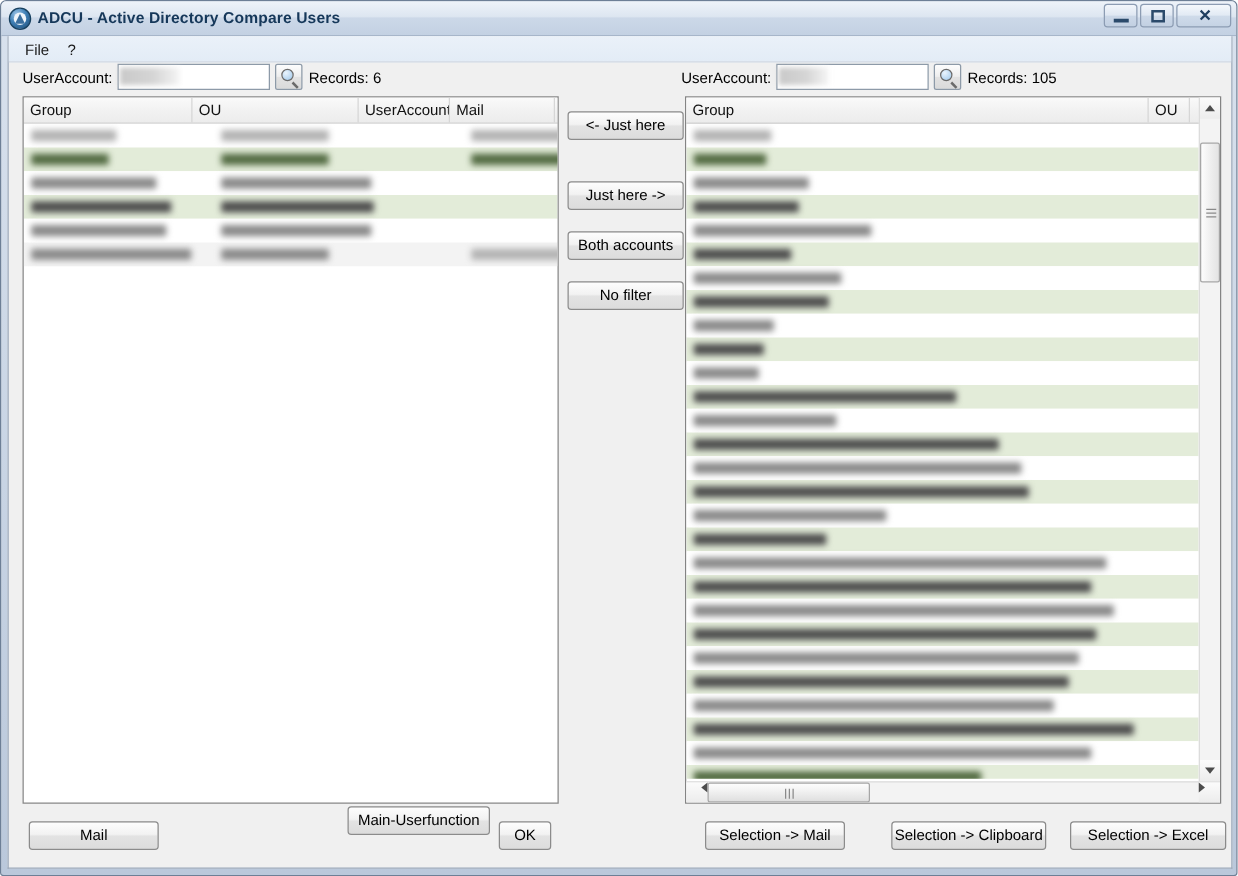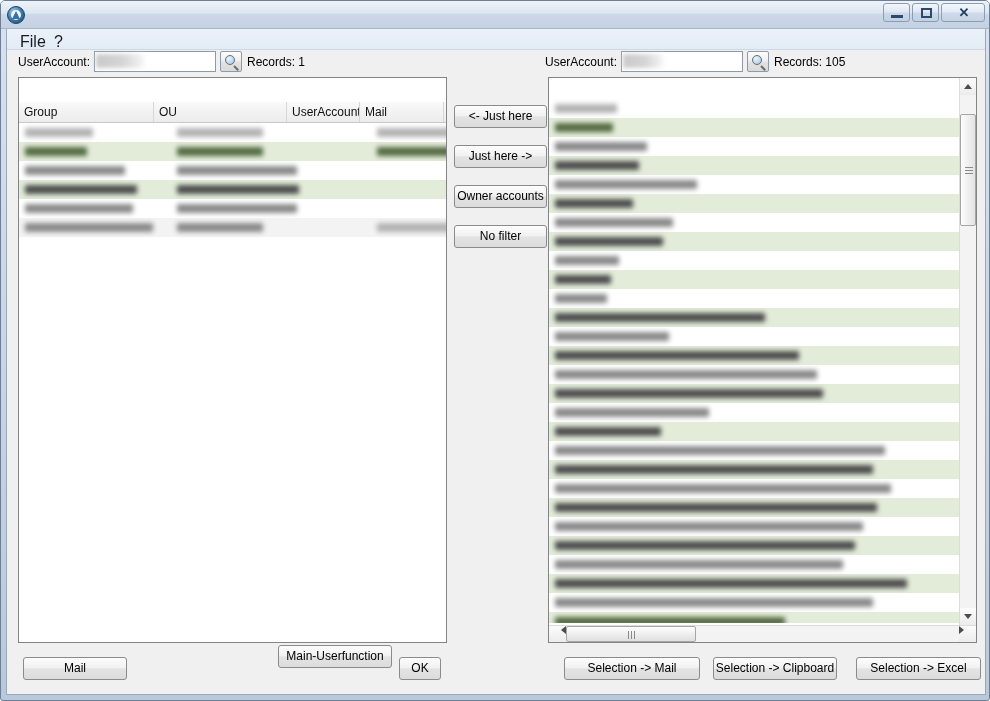"ADCU - Active Directory Compare" div.title-text { html: none -> <div>ADCU - Active Directory Compare Users</div> }
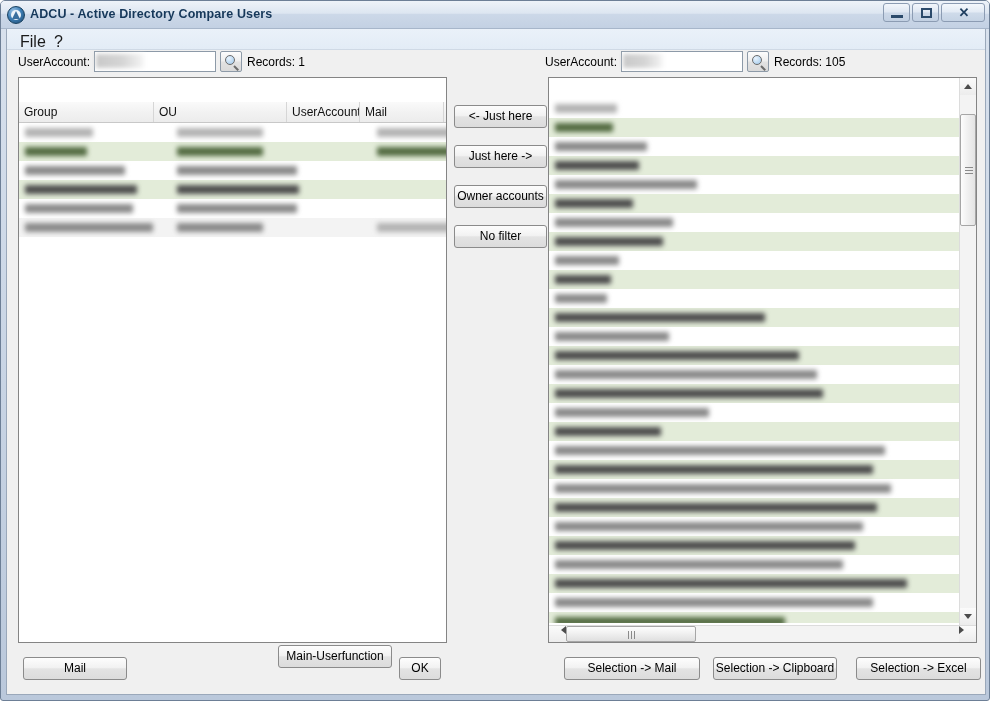"File" .menu-item { font-size: 16px -> 12px }
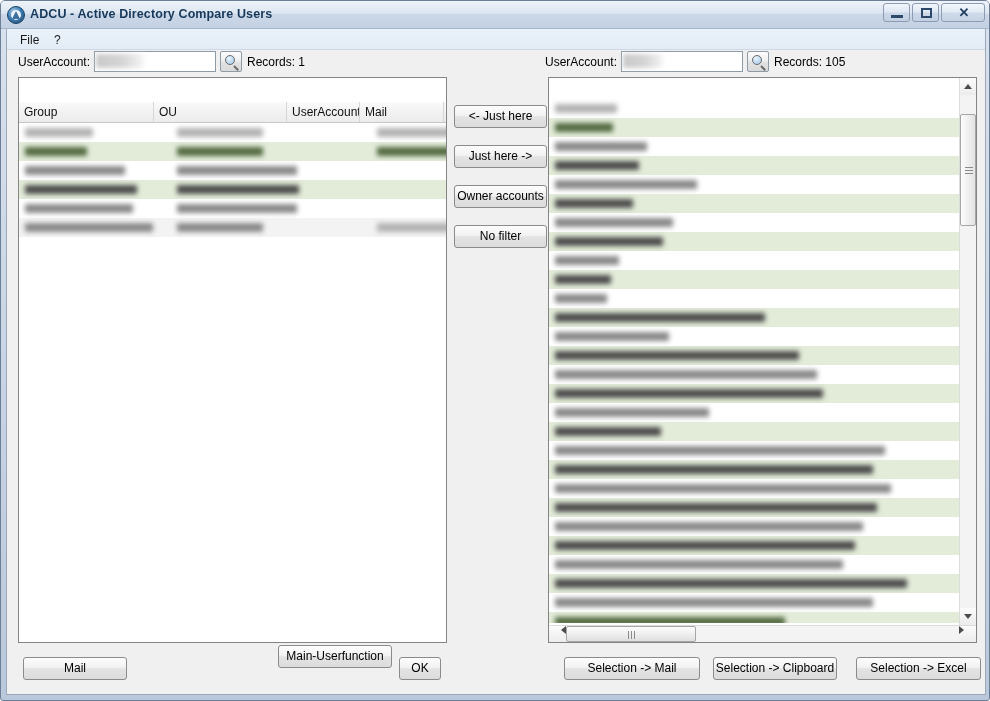"Records: 1" div.records { text: 1 -> 6 }
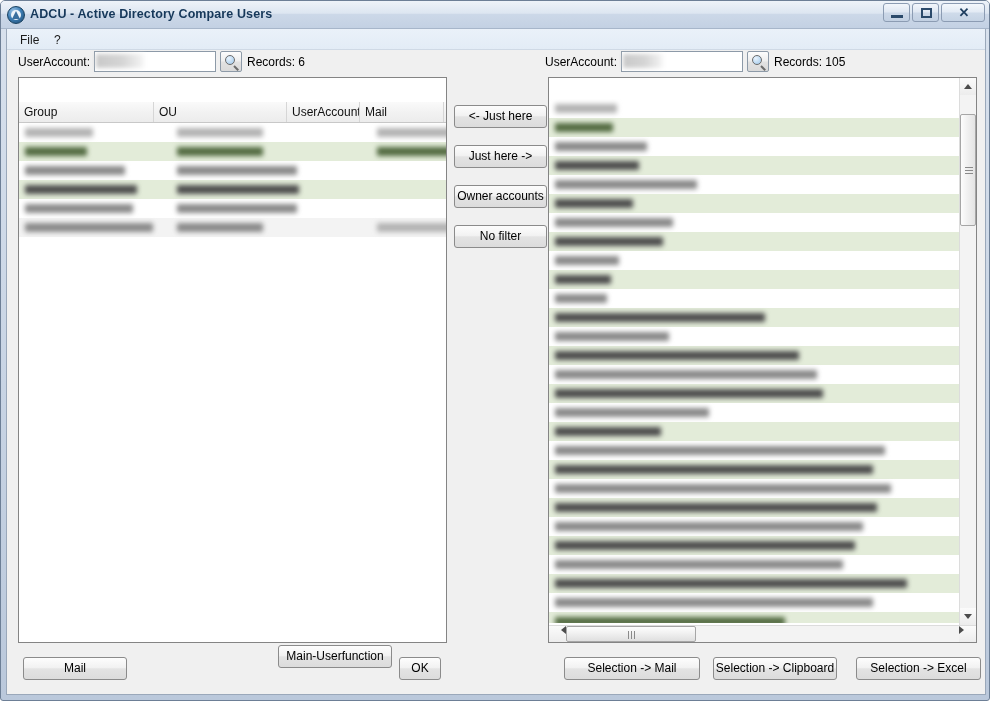"Group" .lb-header { margin-top: 24px -> none }
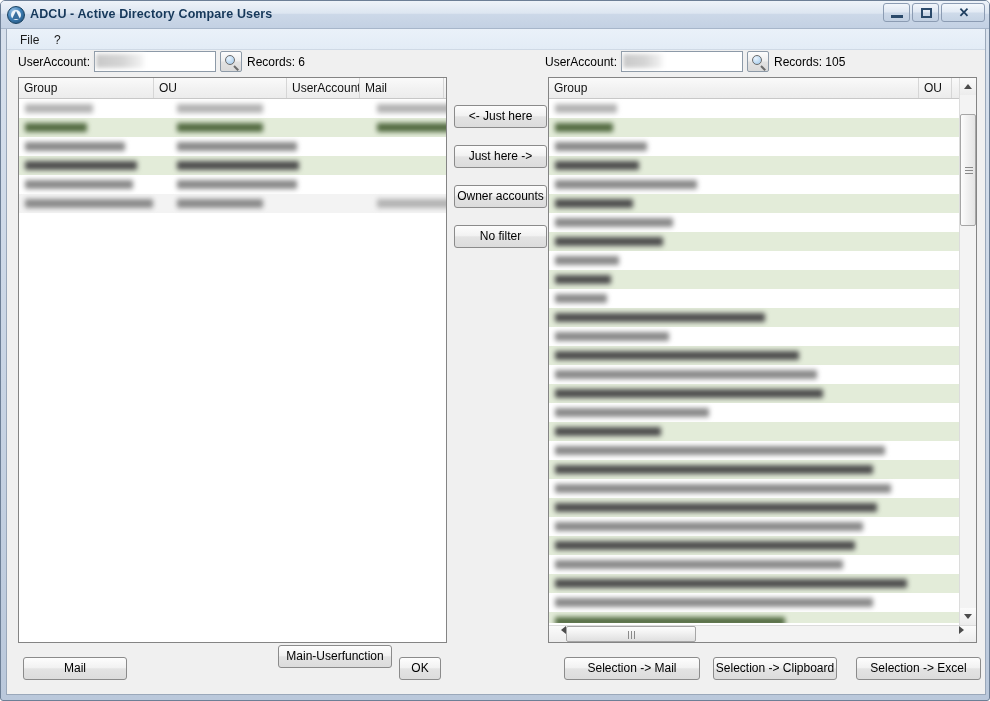"<- Just here" button.btn { top: 76px -> 60px }
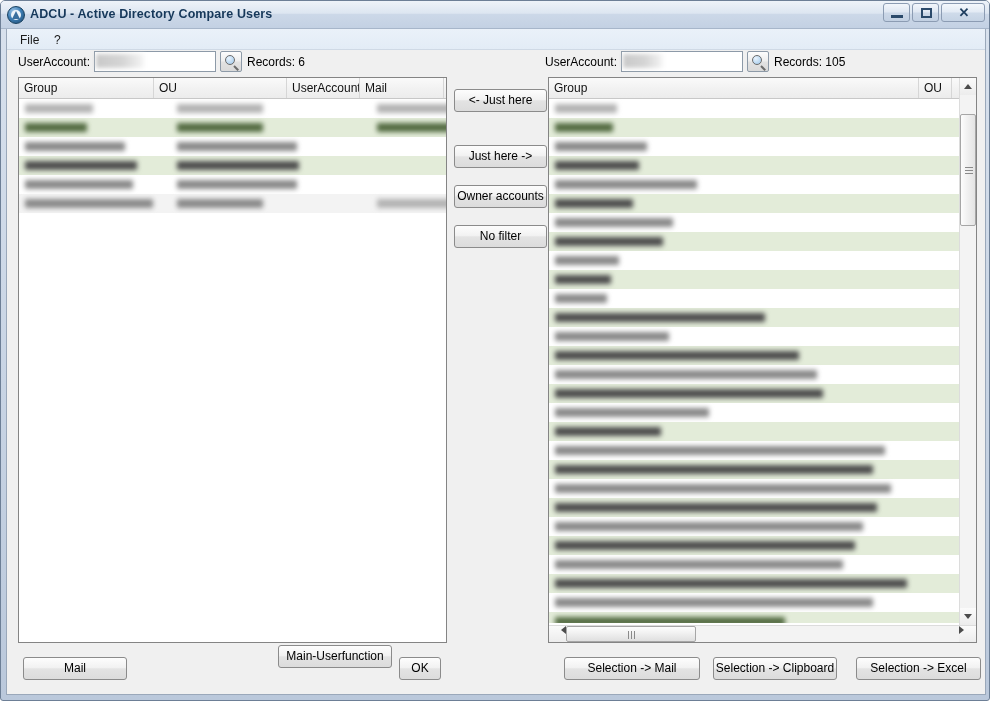"Owner accounts" button.btn { text: Owner -> Both }
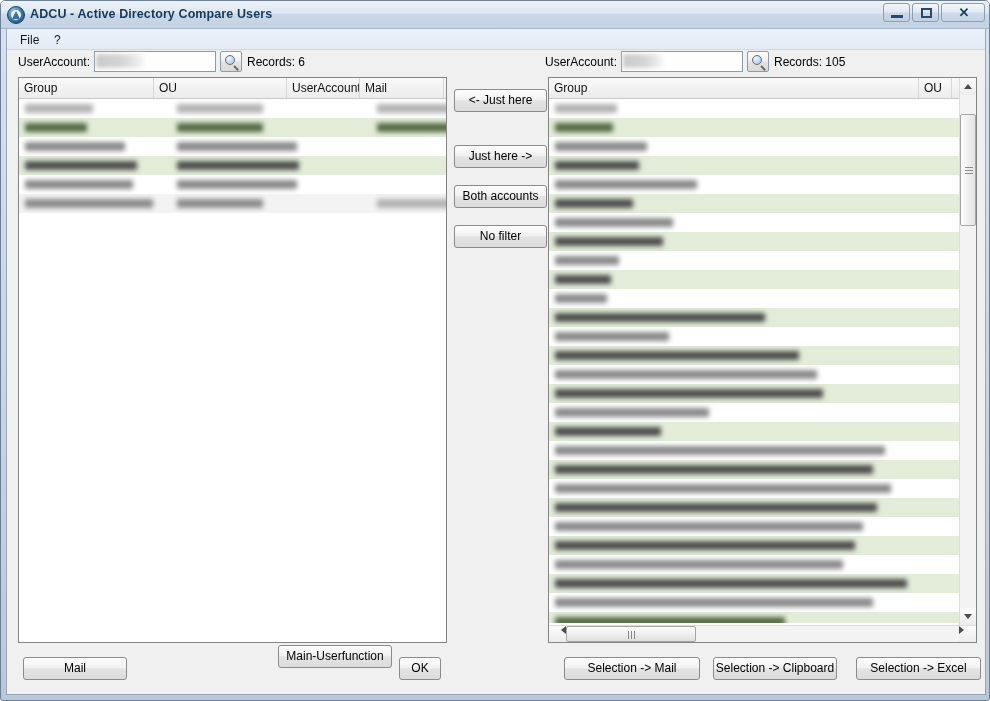"Selection -> Mail" button.btn { width: 136px -> 112px }
